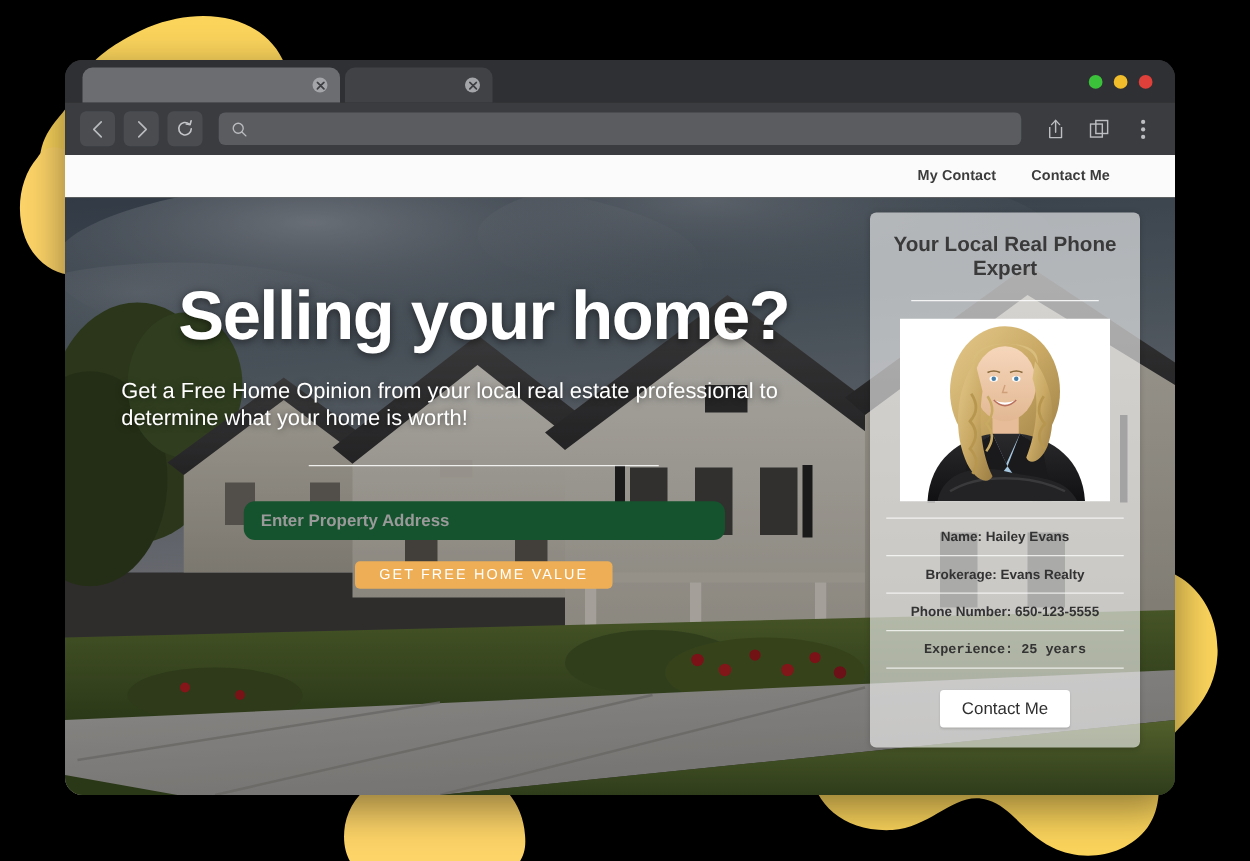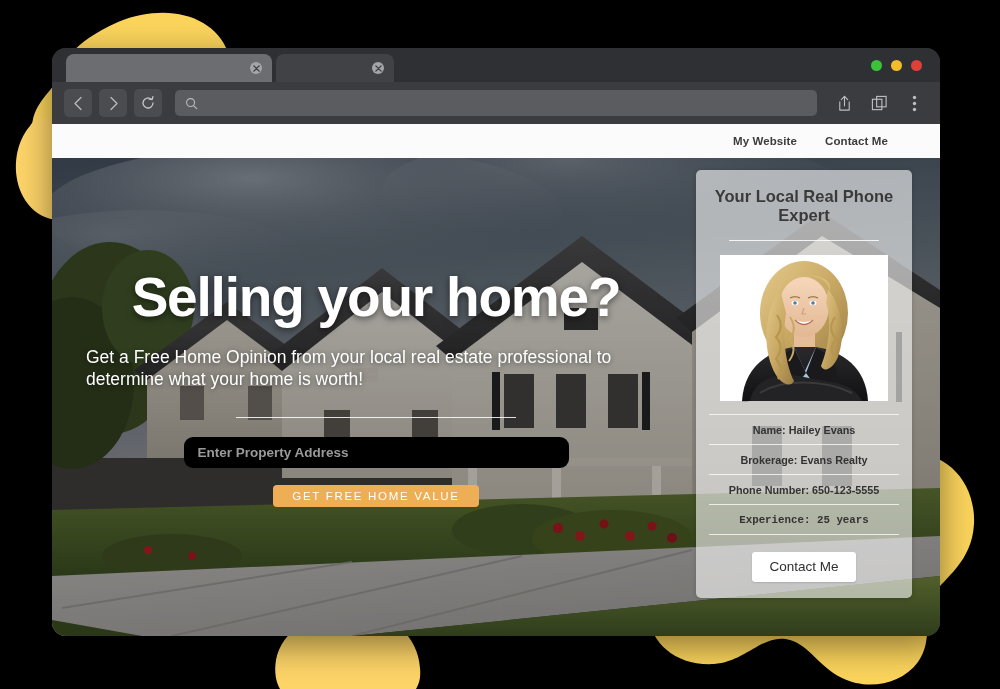"My Website" span.navlink { text: Website -> Contact }
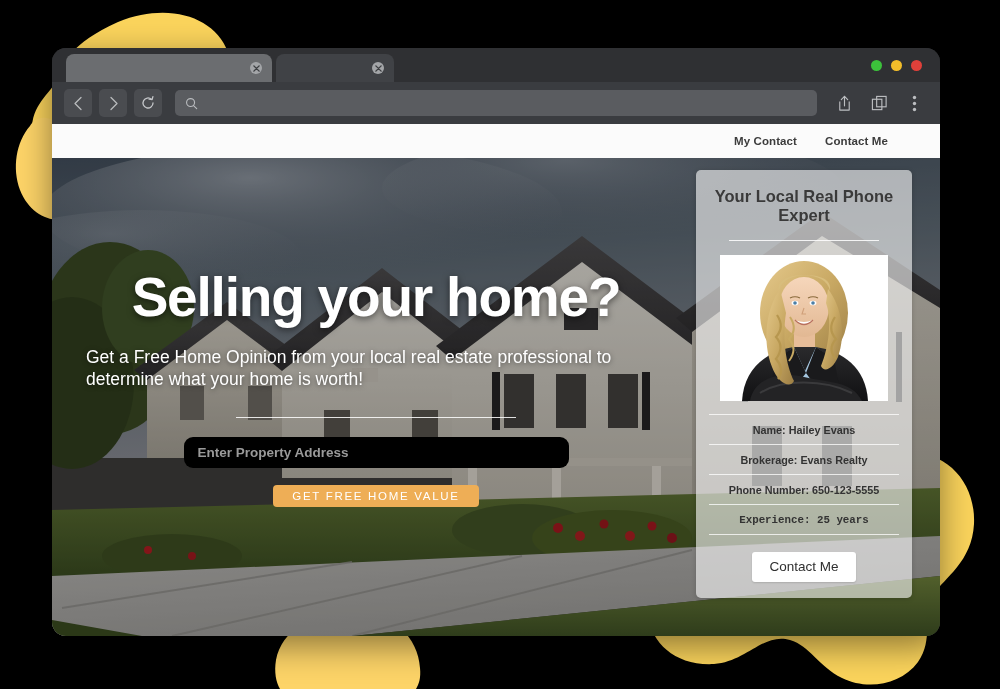"Selling your home?" .hero-content { left: 4px -> 15px; padding-top: 112px -> 67px }
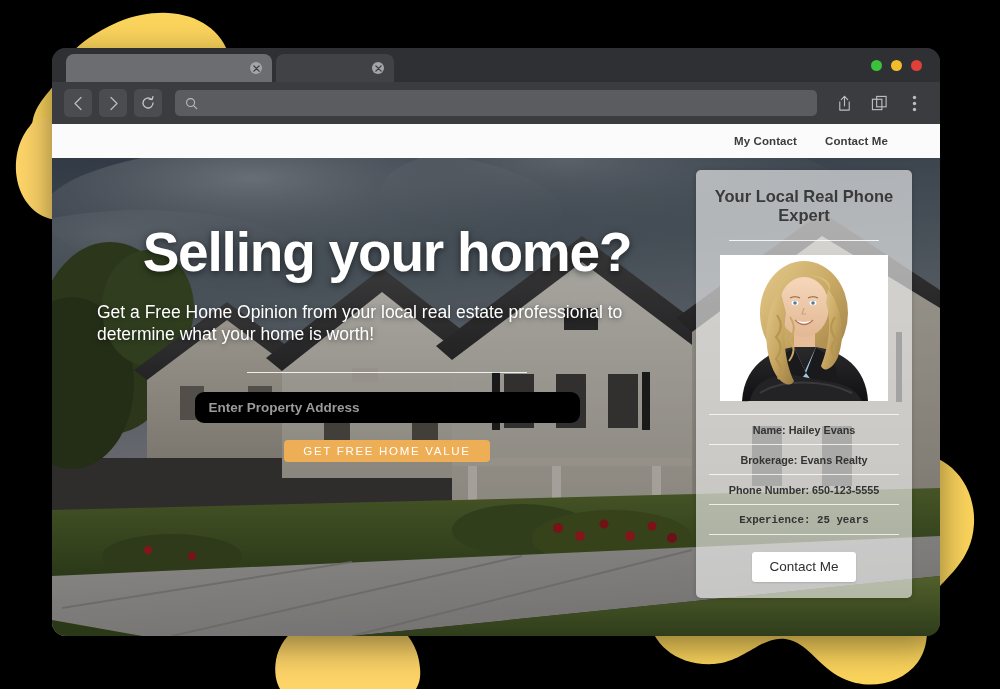"Enter Property Address" .addr-input { background: #000000 -> #14532d; margin-top: 19px -> 28px }
